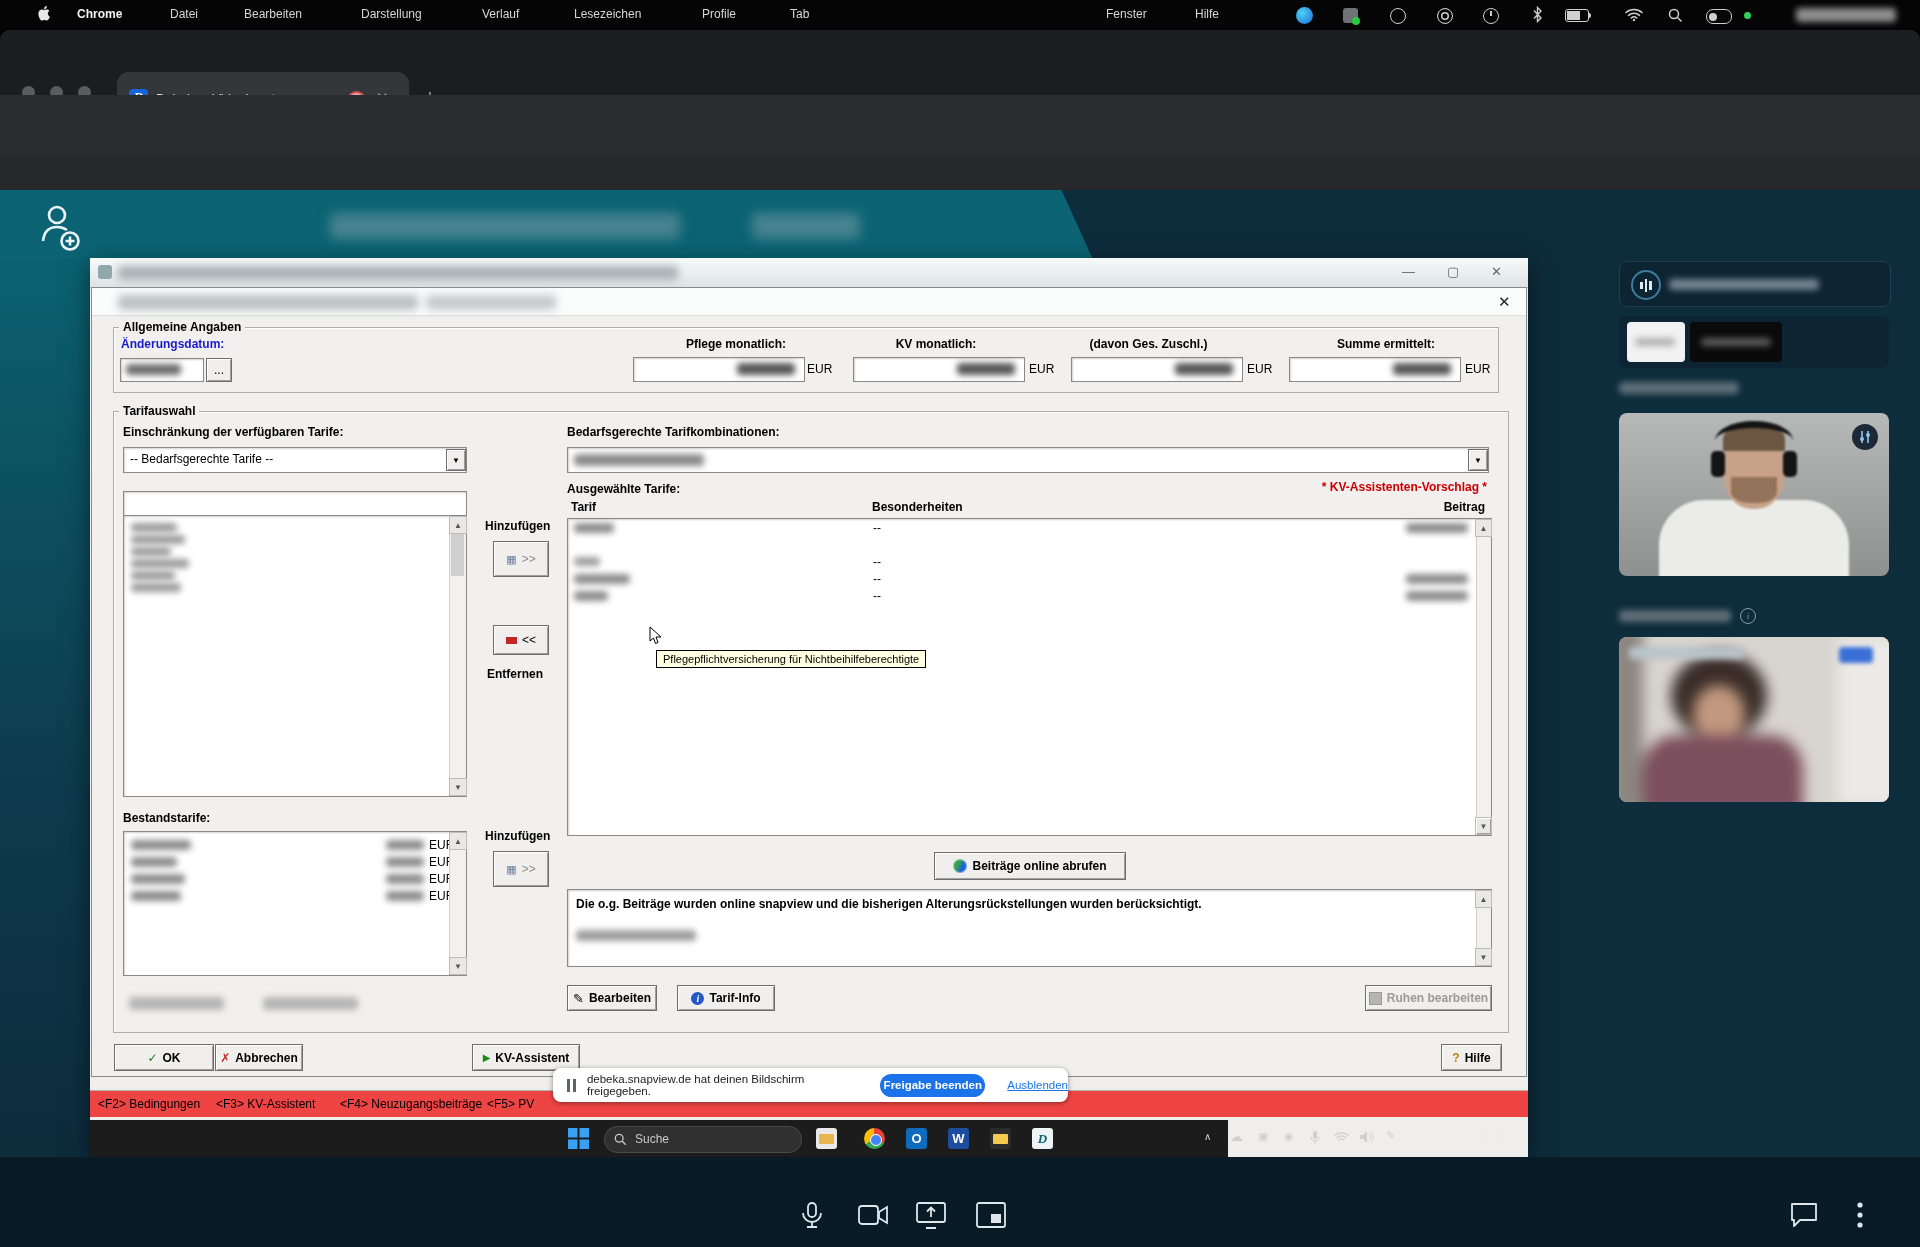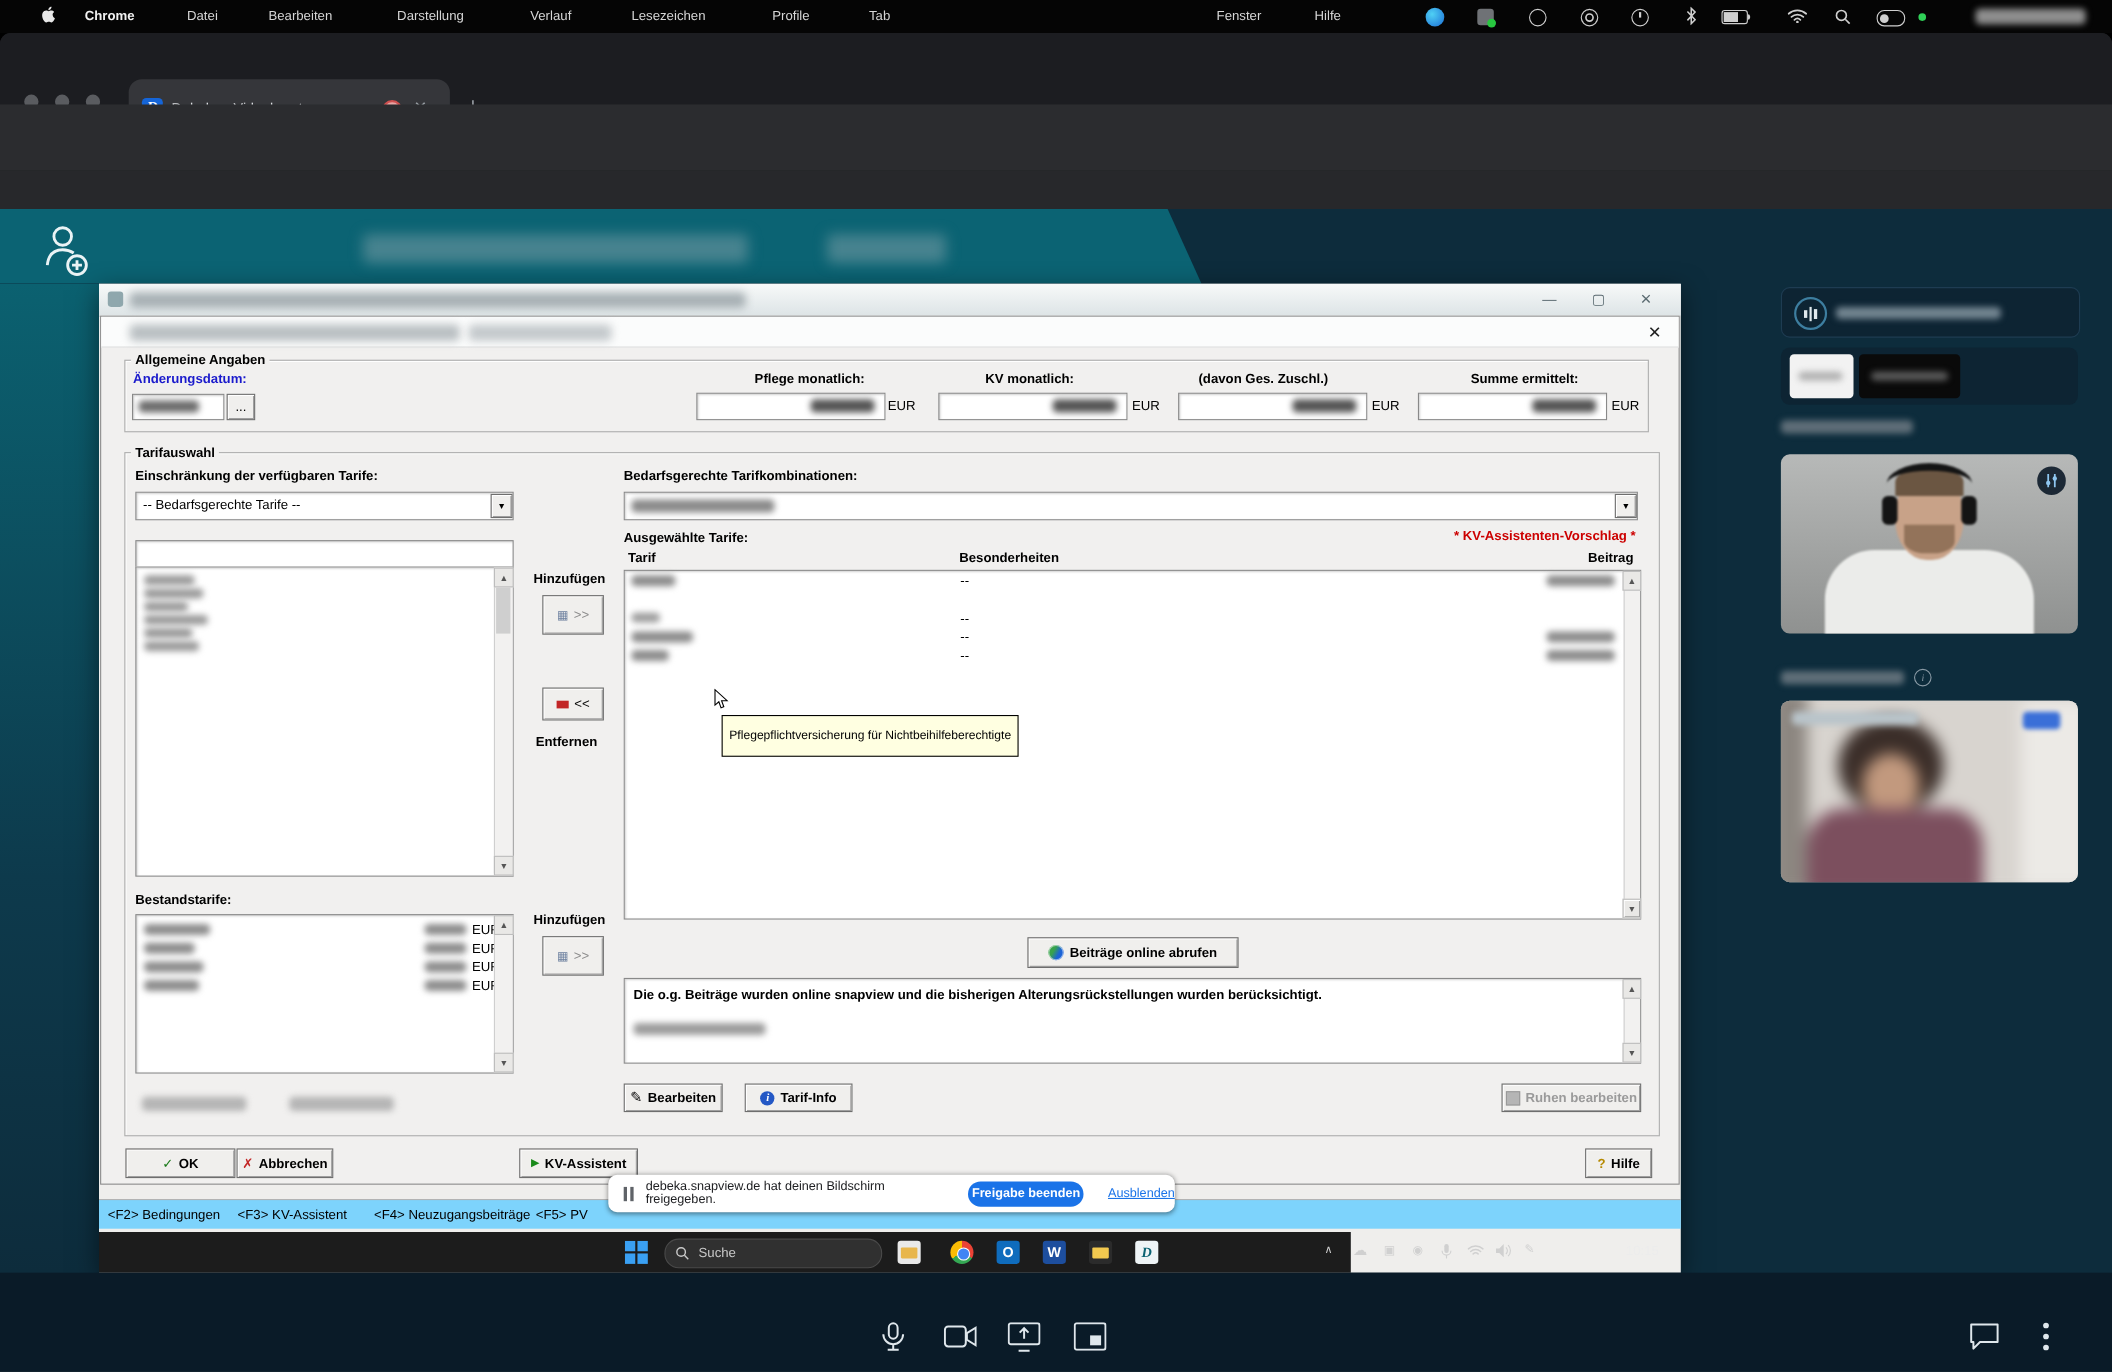"Pflegepflichtversicherung für" .tooltip { padding: 12px 6px -> 2px 6px }
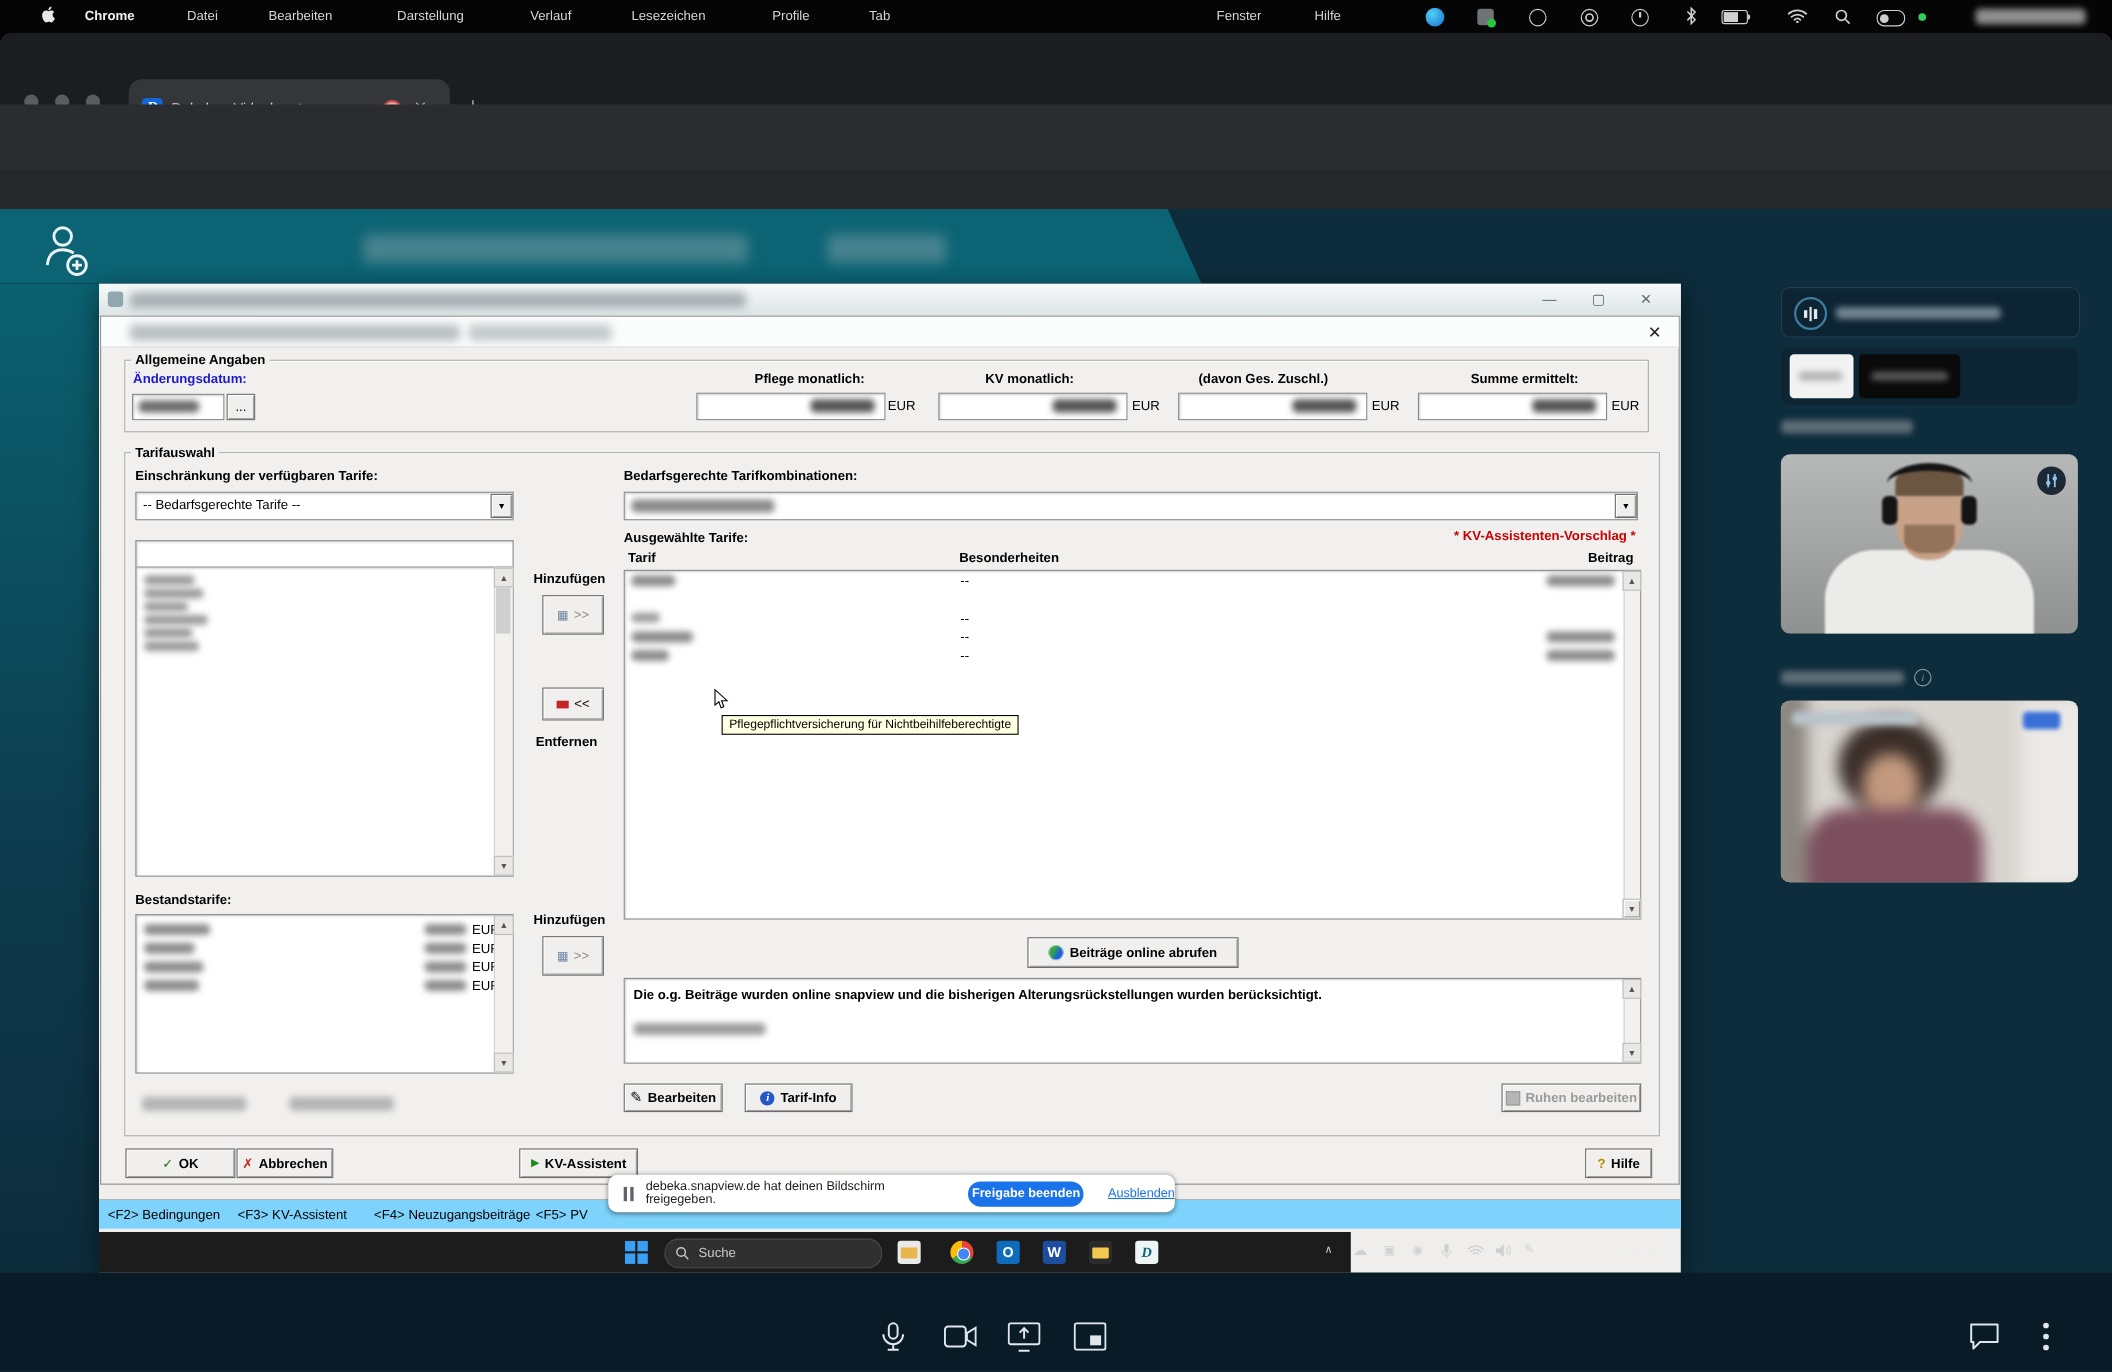"<F2> Bedingungen" .statusbar { background: #7dd3fc -> #ef4444 }
